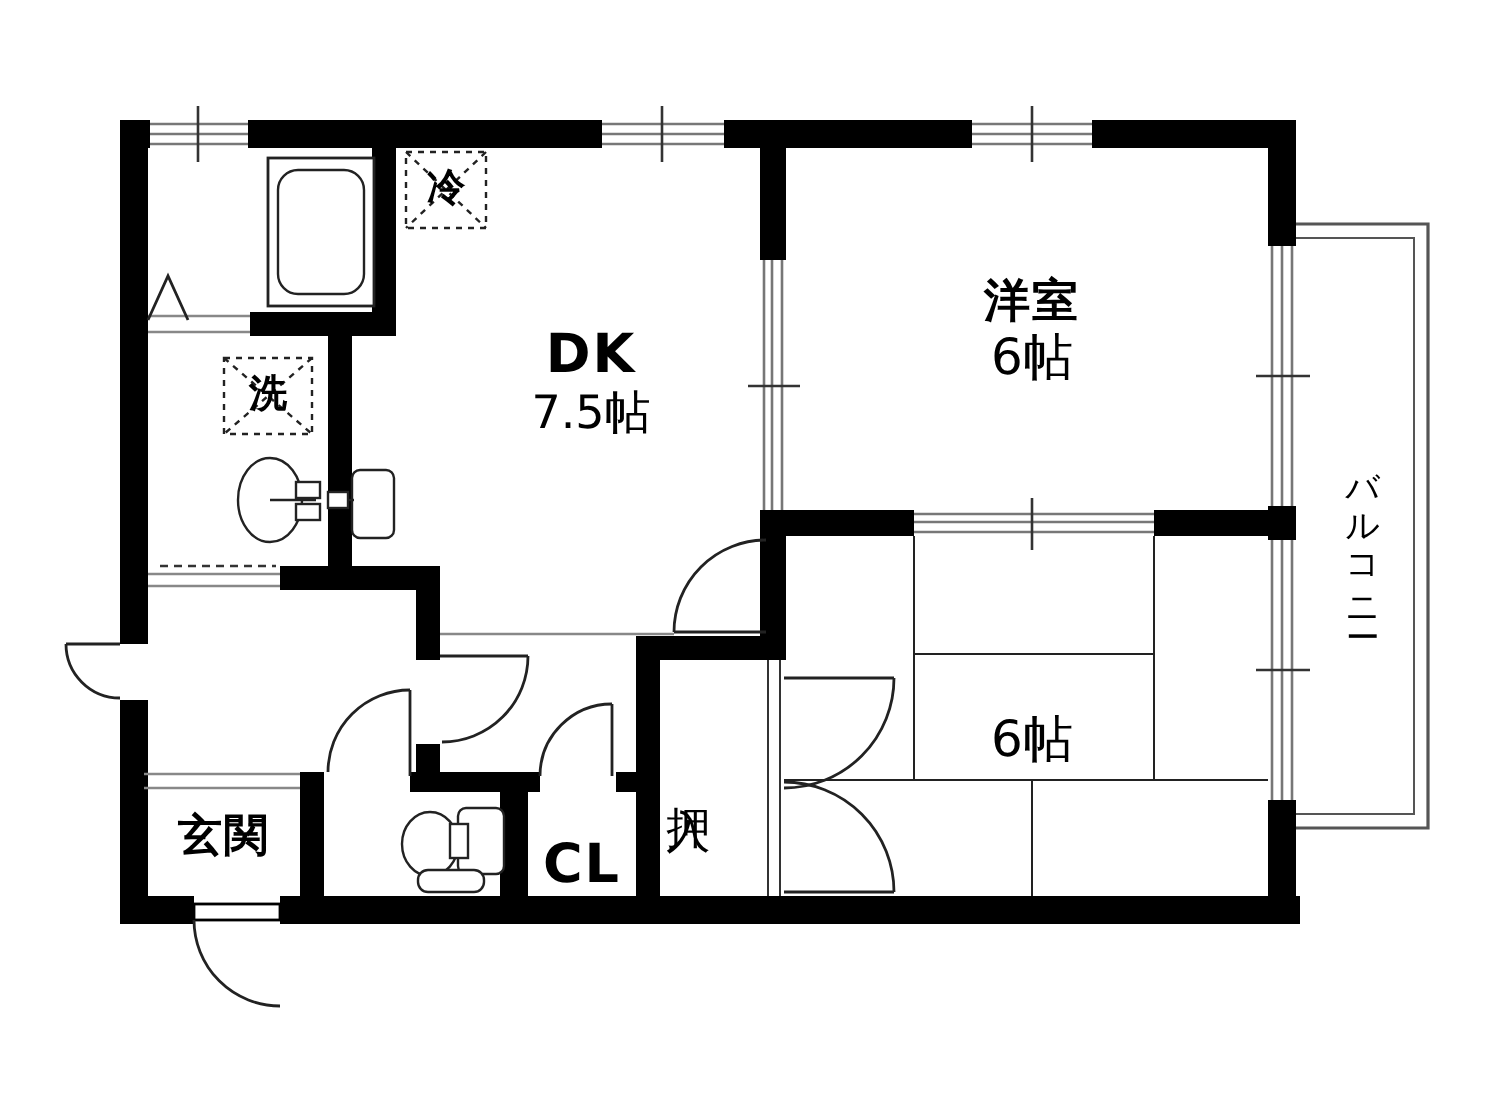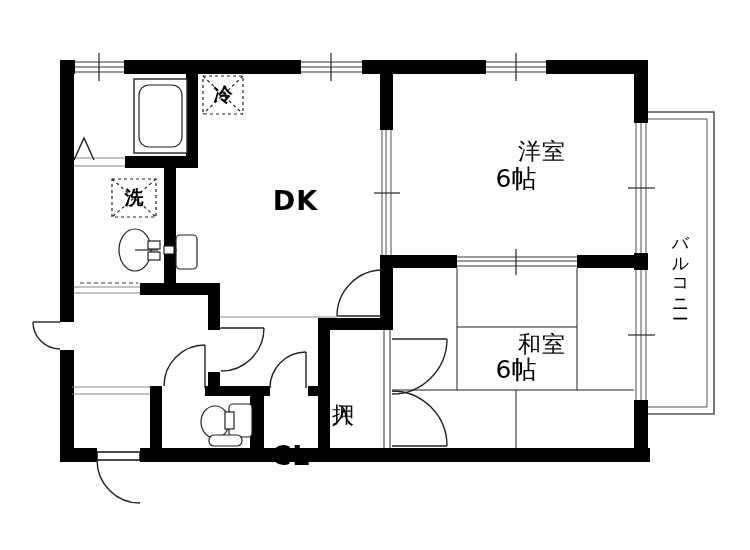"洋室" .room-name { font-weight: 400 -> 700; text-align: right -> none }
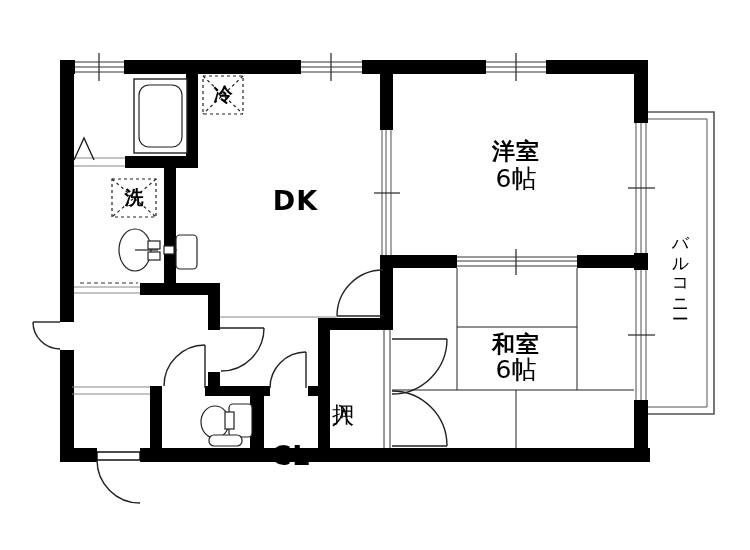"DK" .big { margin-top: 23px -> none }
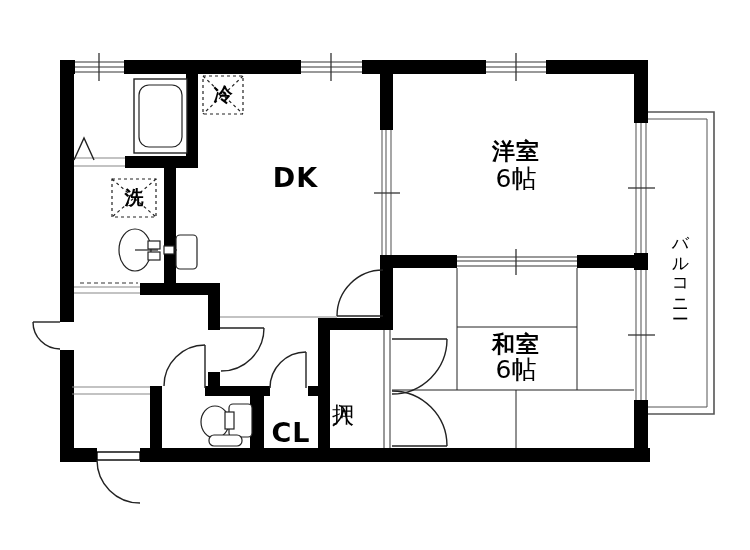"7.5帖" div.lbl { html: none -> <div>7.5帖</div> }
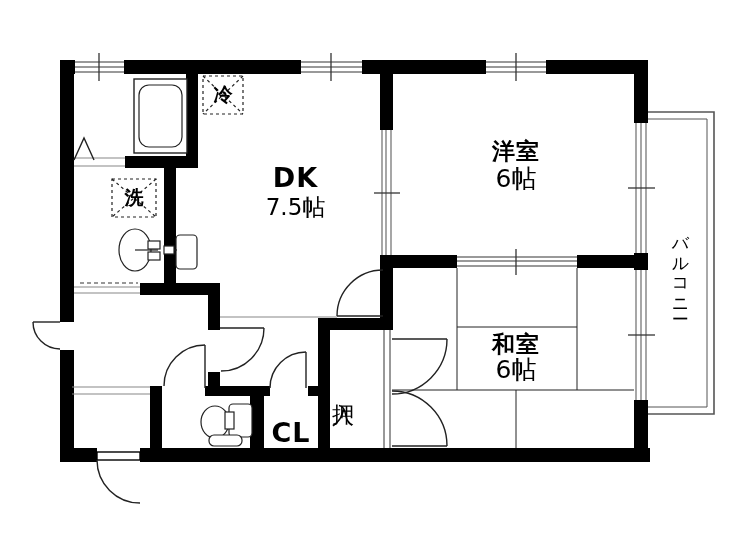"和室" div.lbl { html: <div>和室</div> -> none }
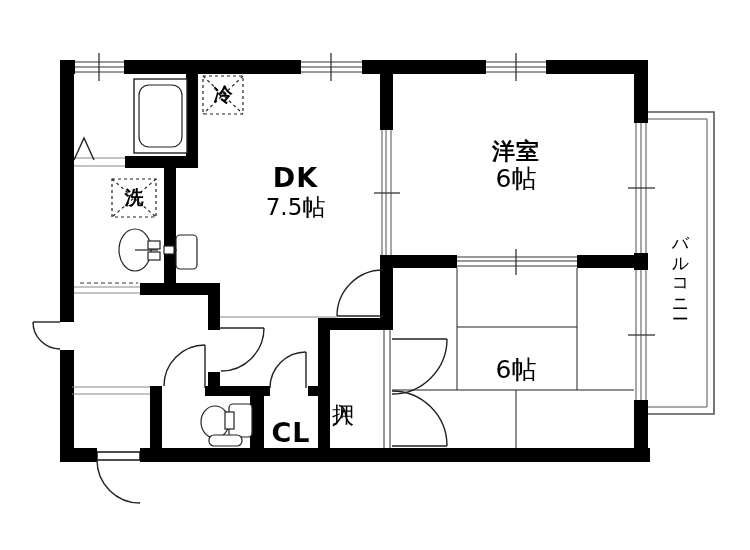"玄関" div.lbl { html: none -> <div>玄関</div> }
